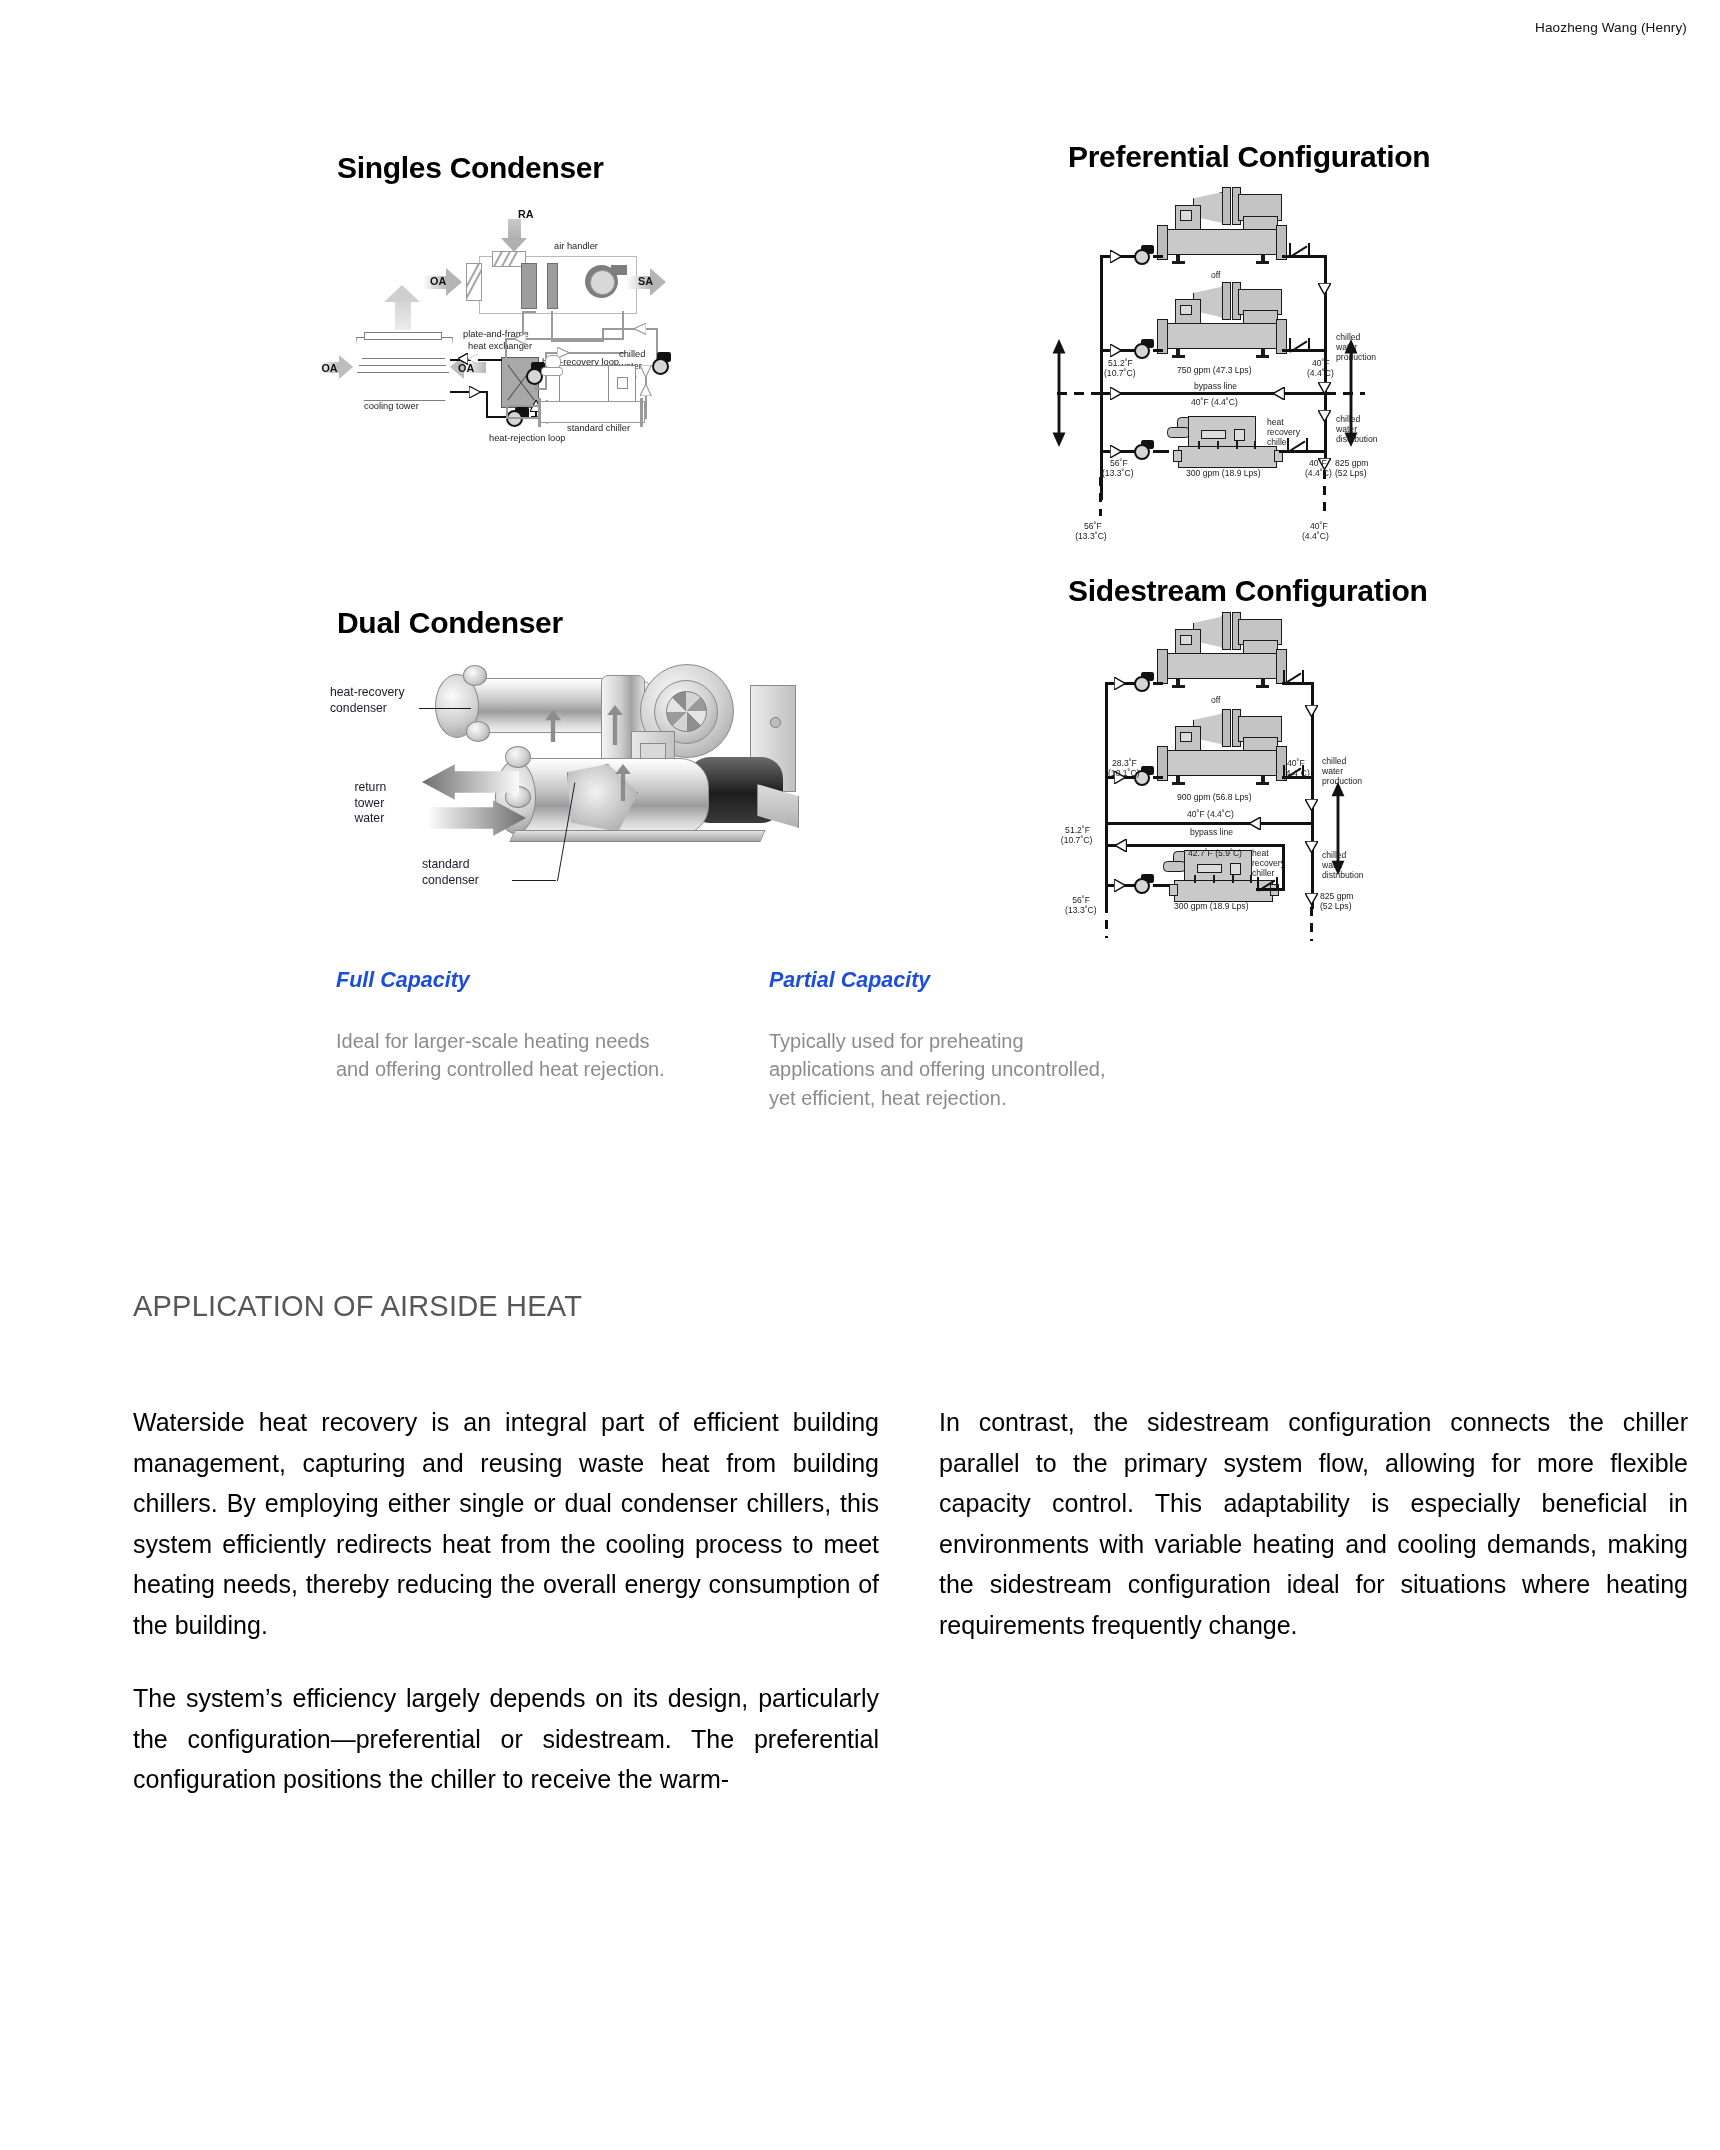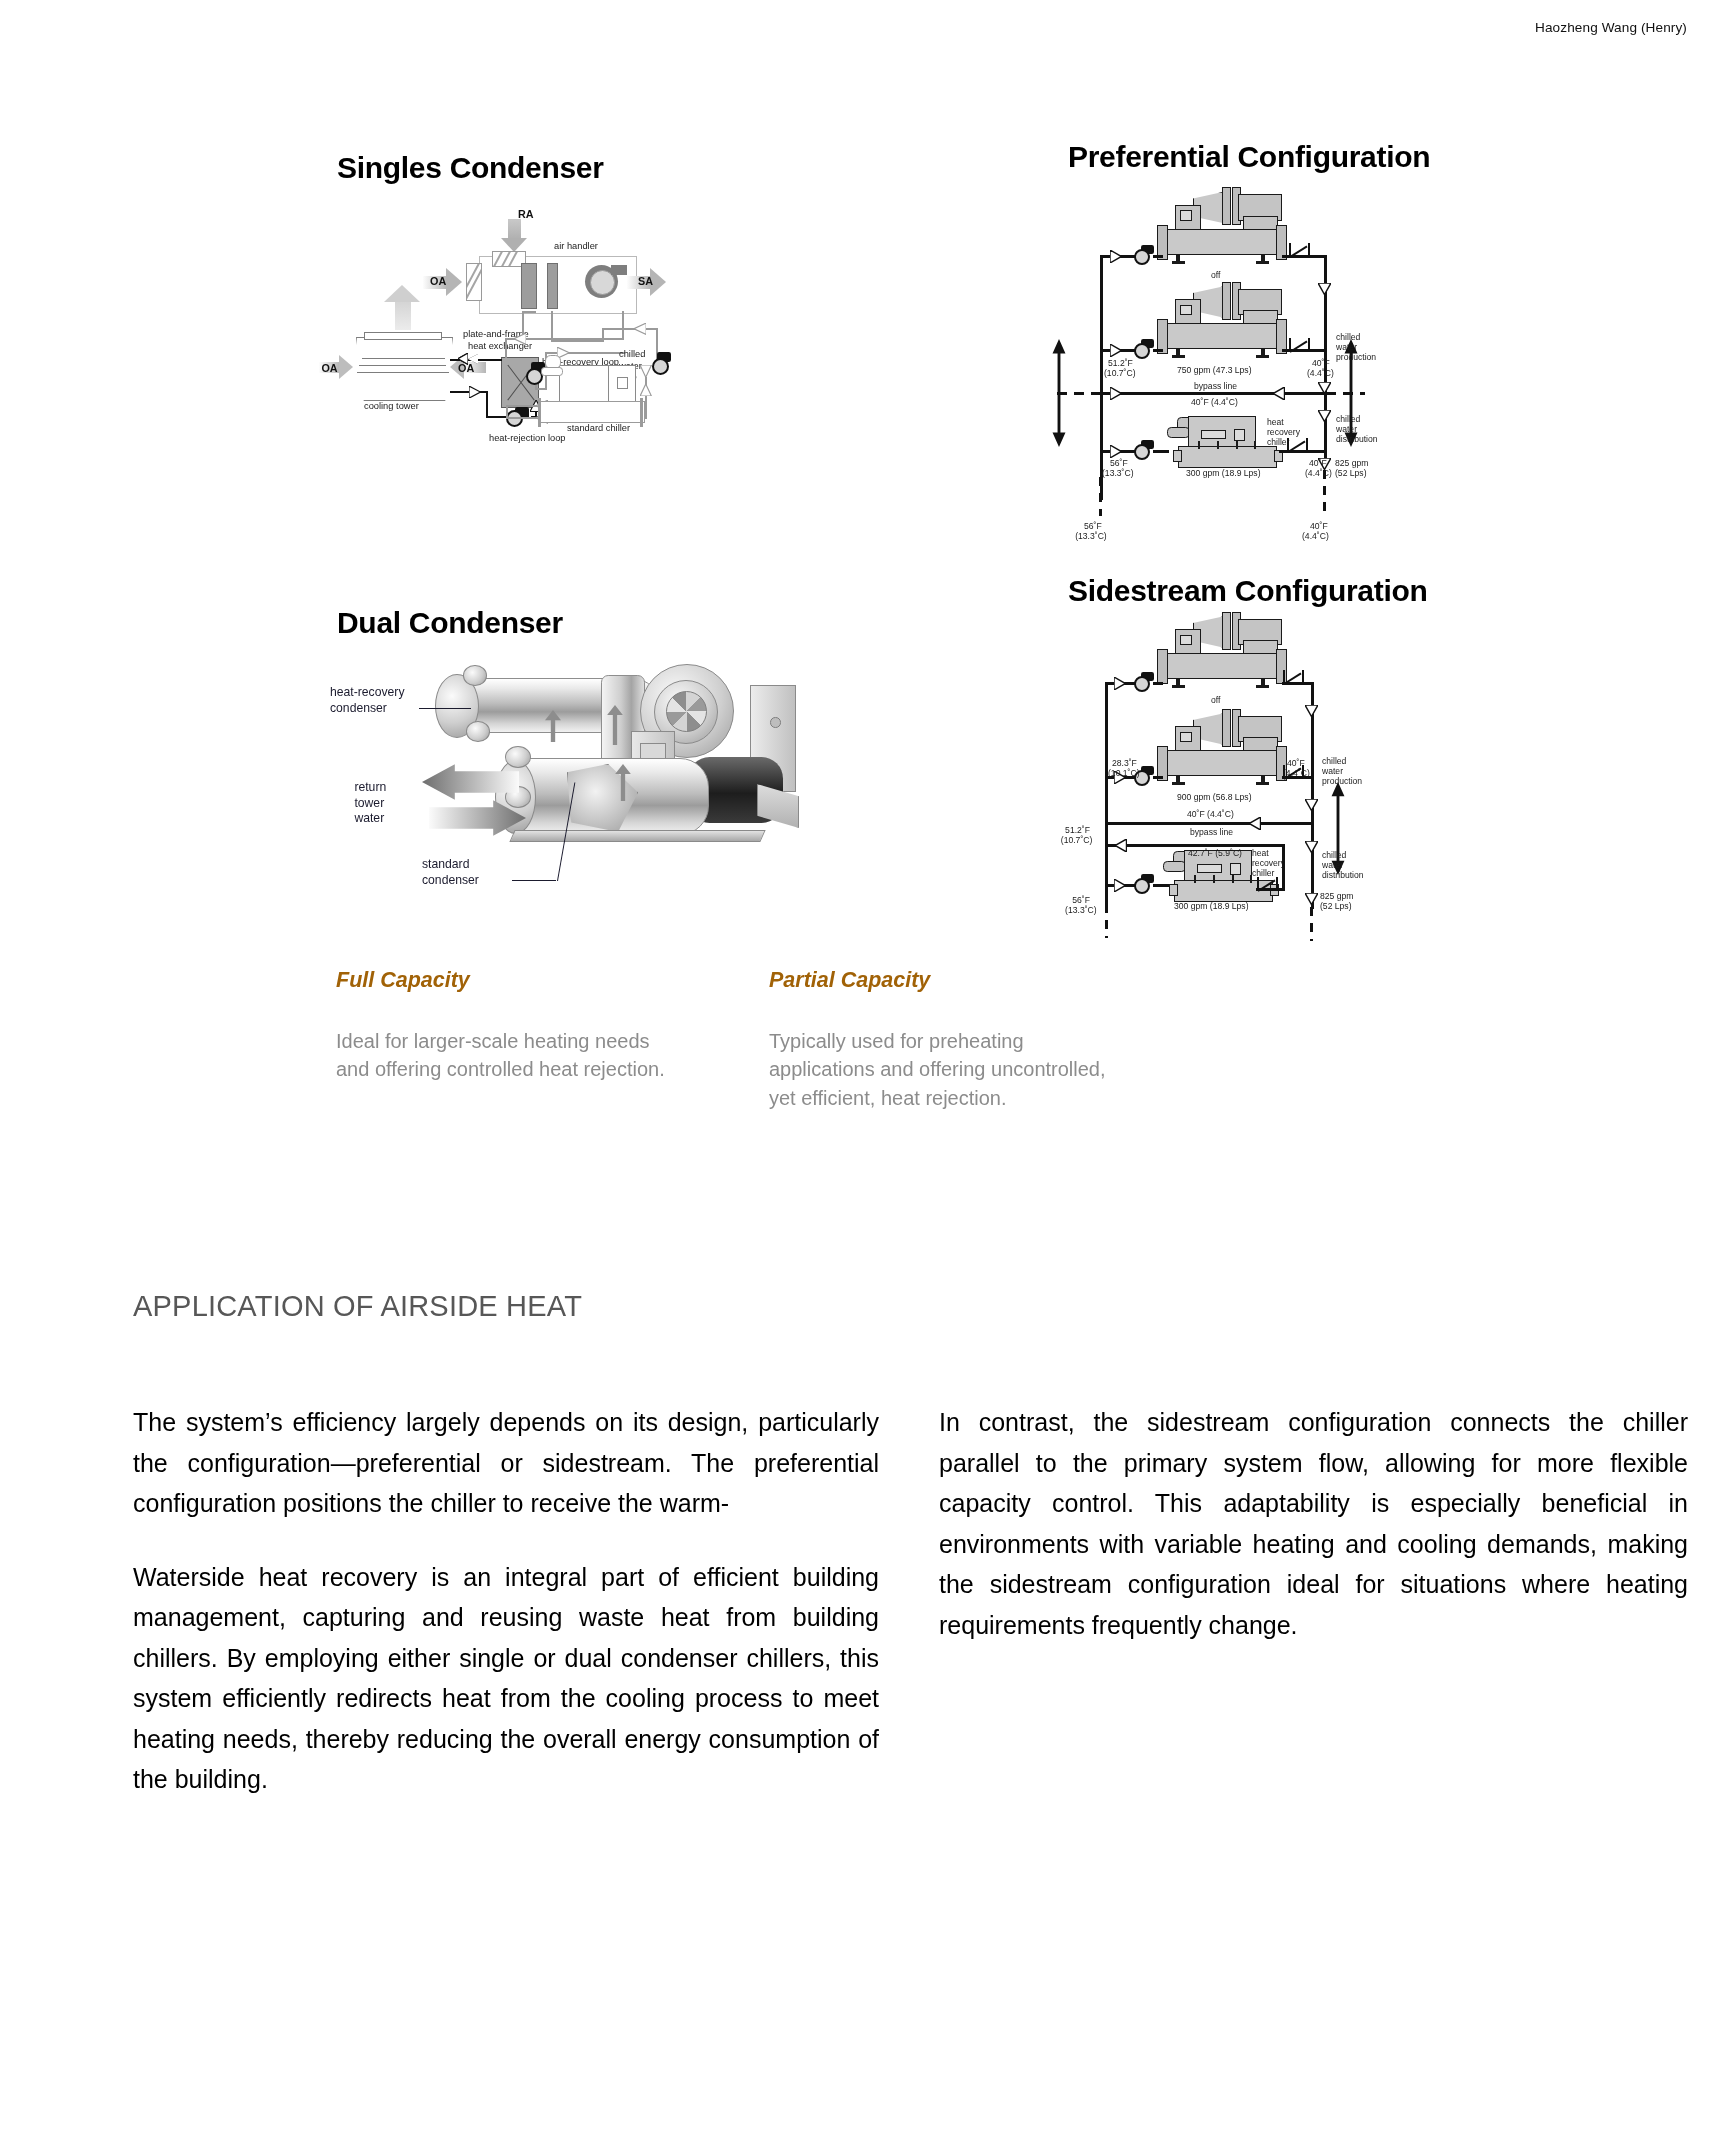"Full Capacity" .cap-head { color: #a16207 -> #1d4ed8 }
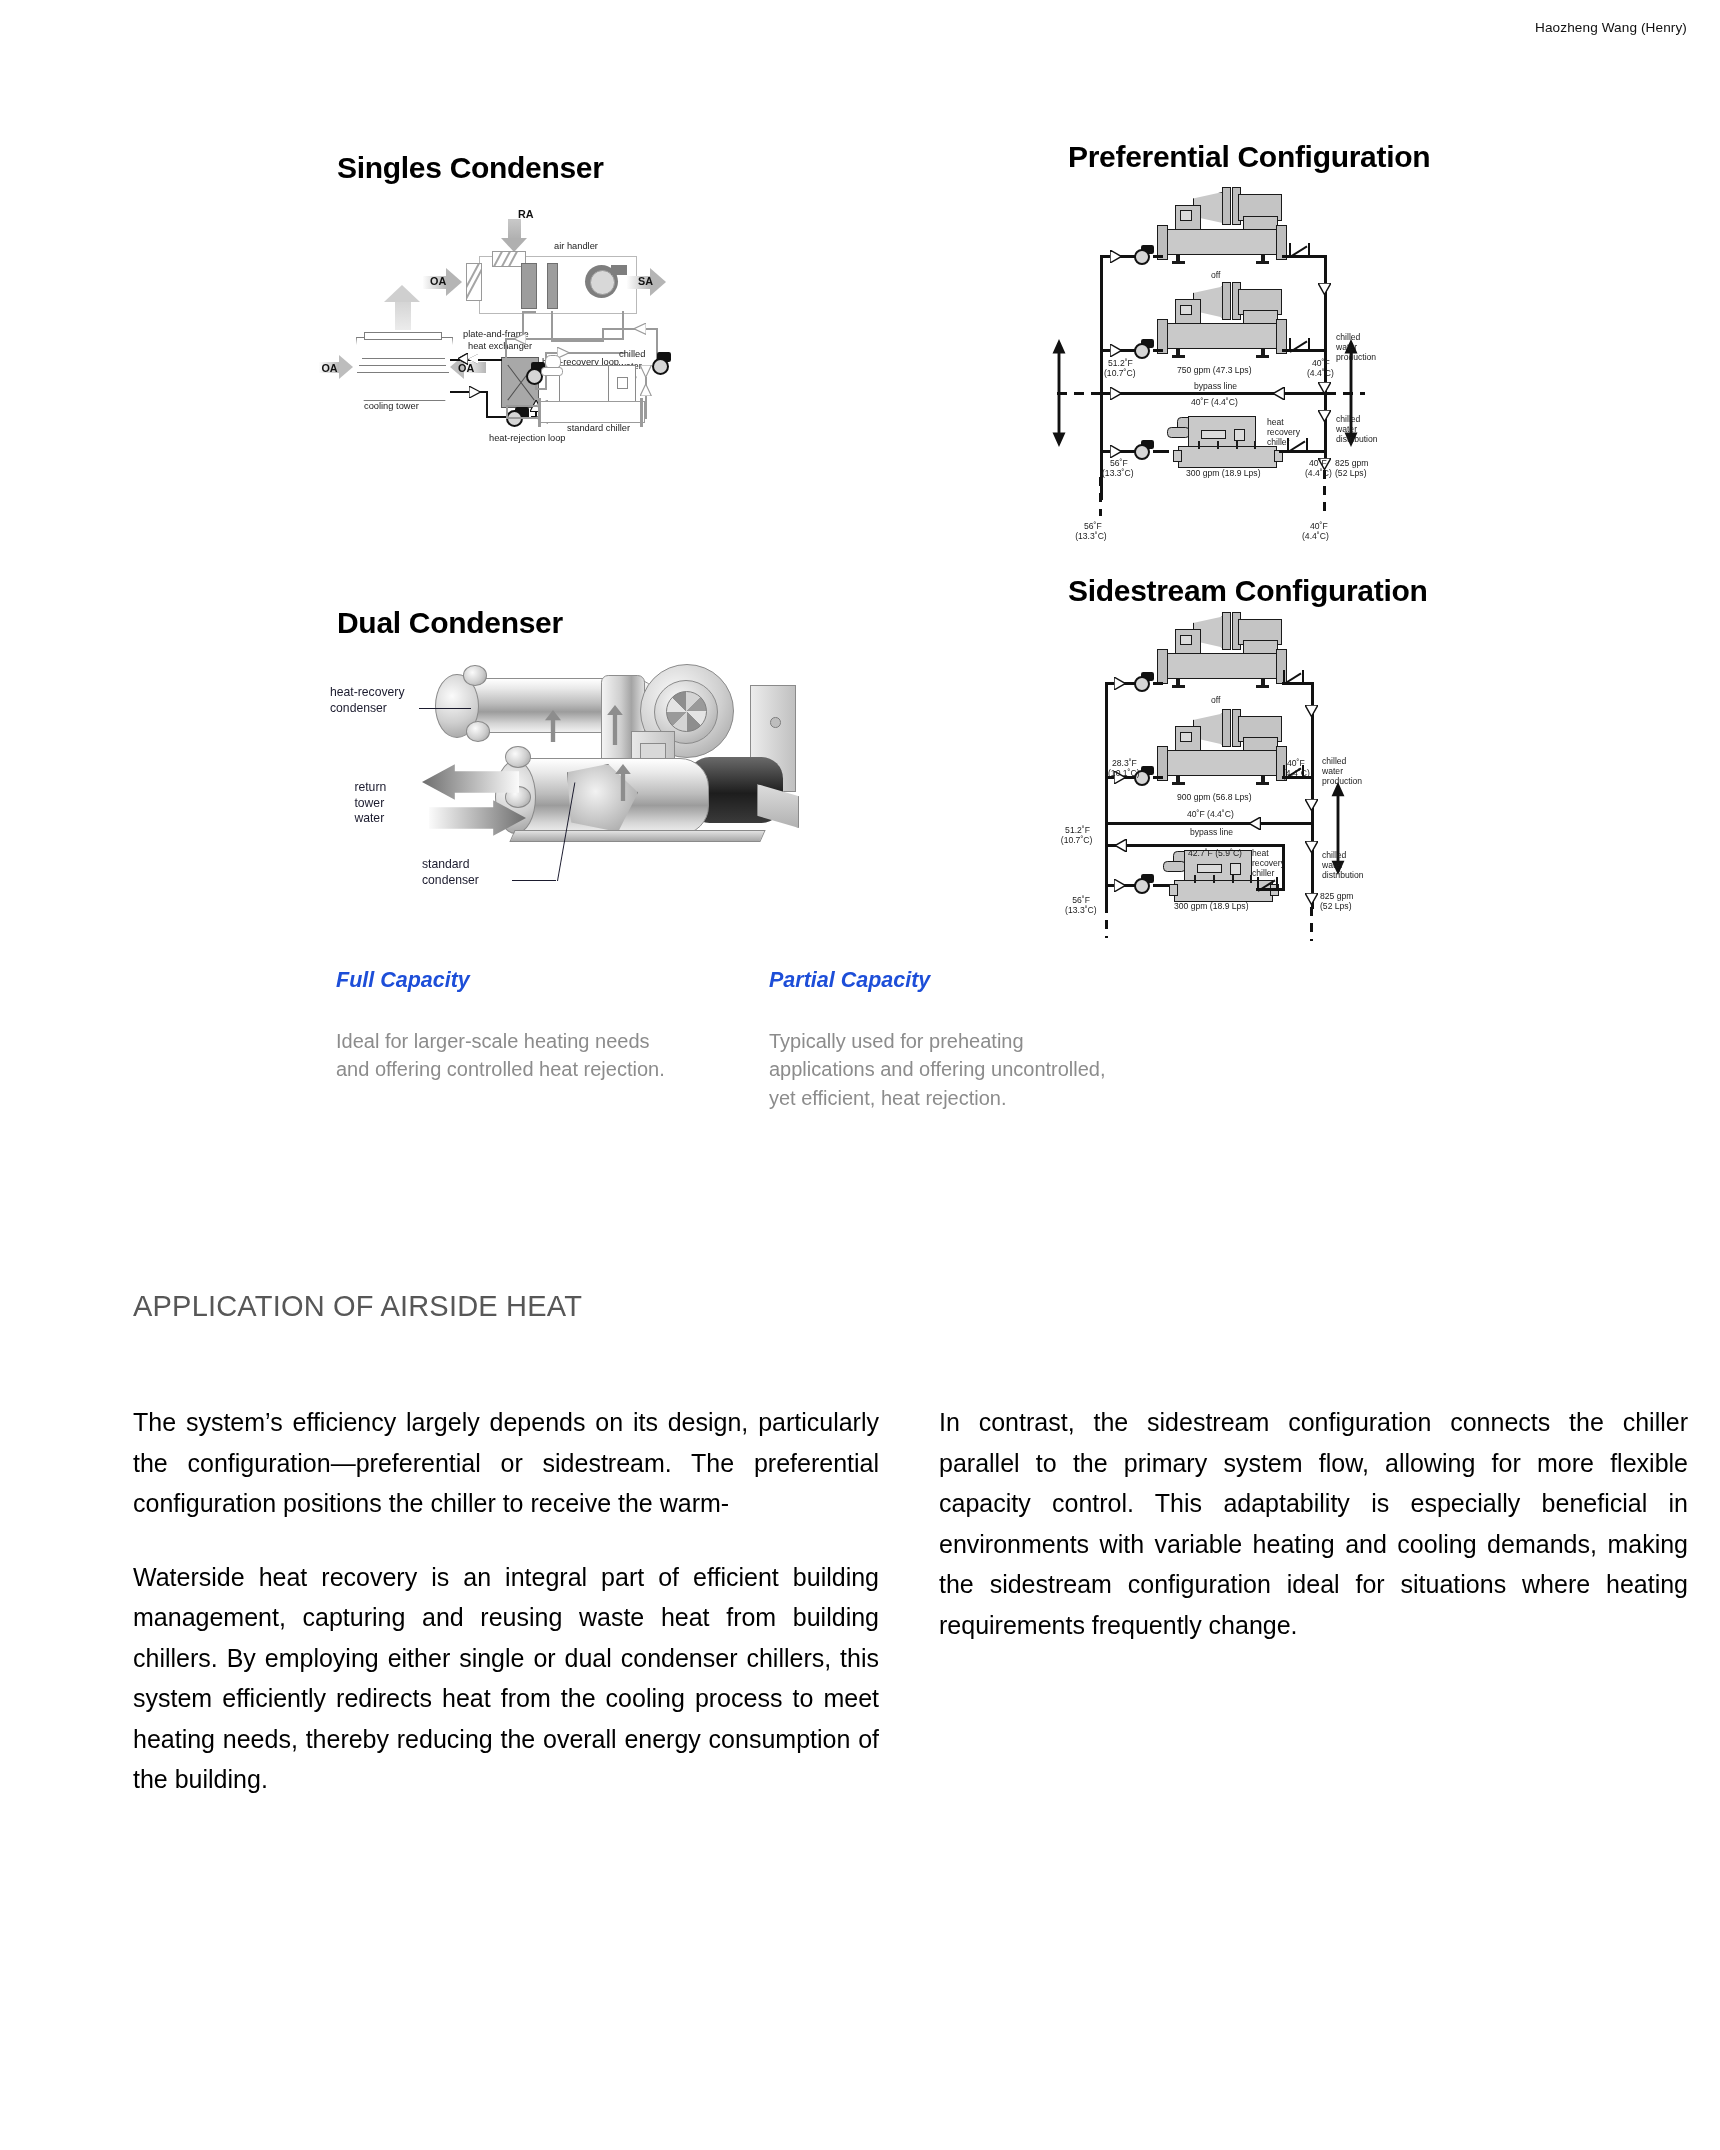"The system’s efficiency largely depends" p { order: before "Waterside heat recovery is an" -> after "Waterside heat recovery is an" }
